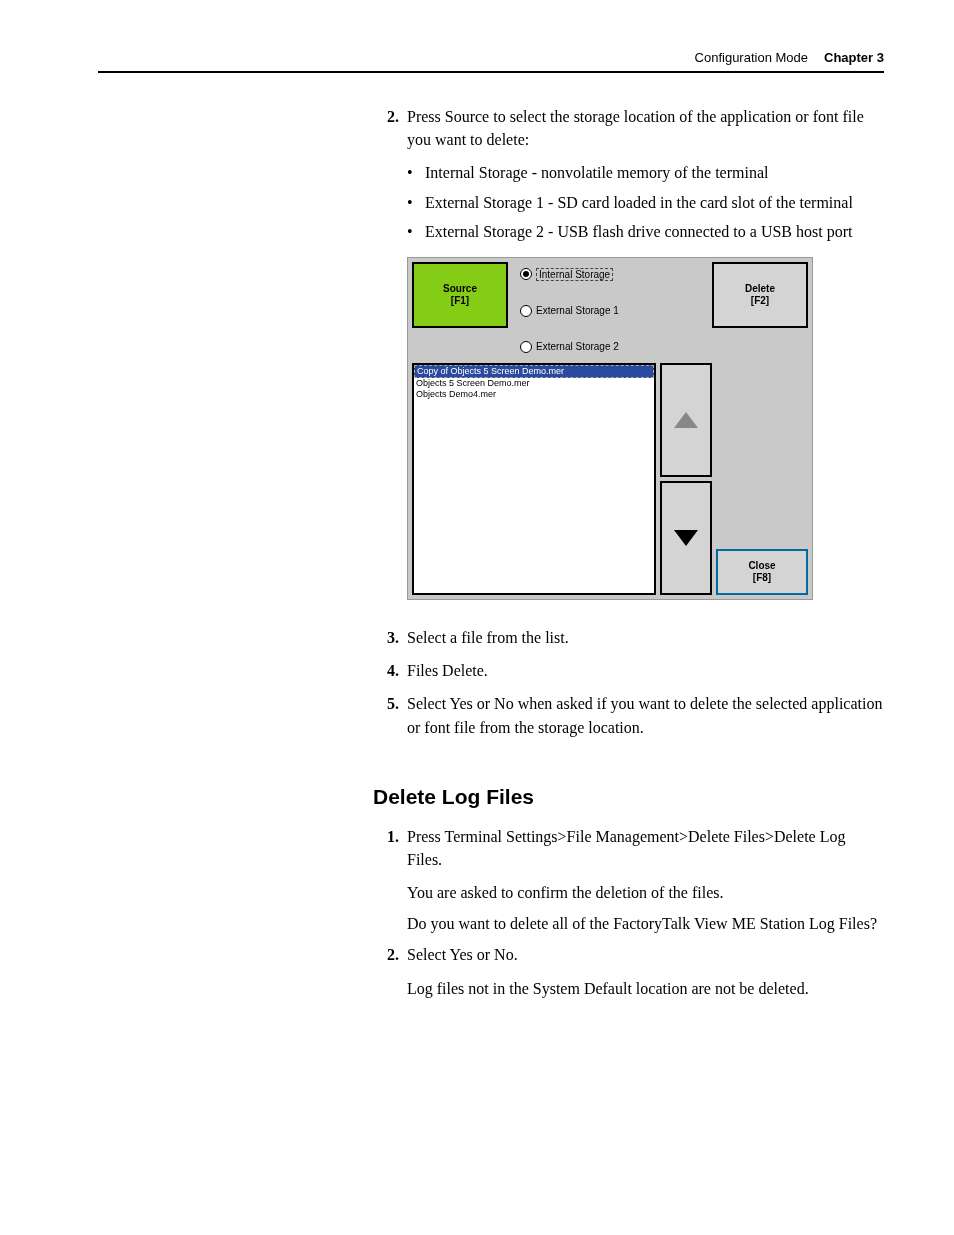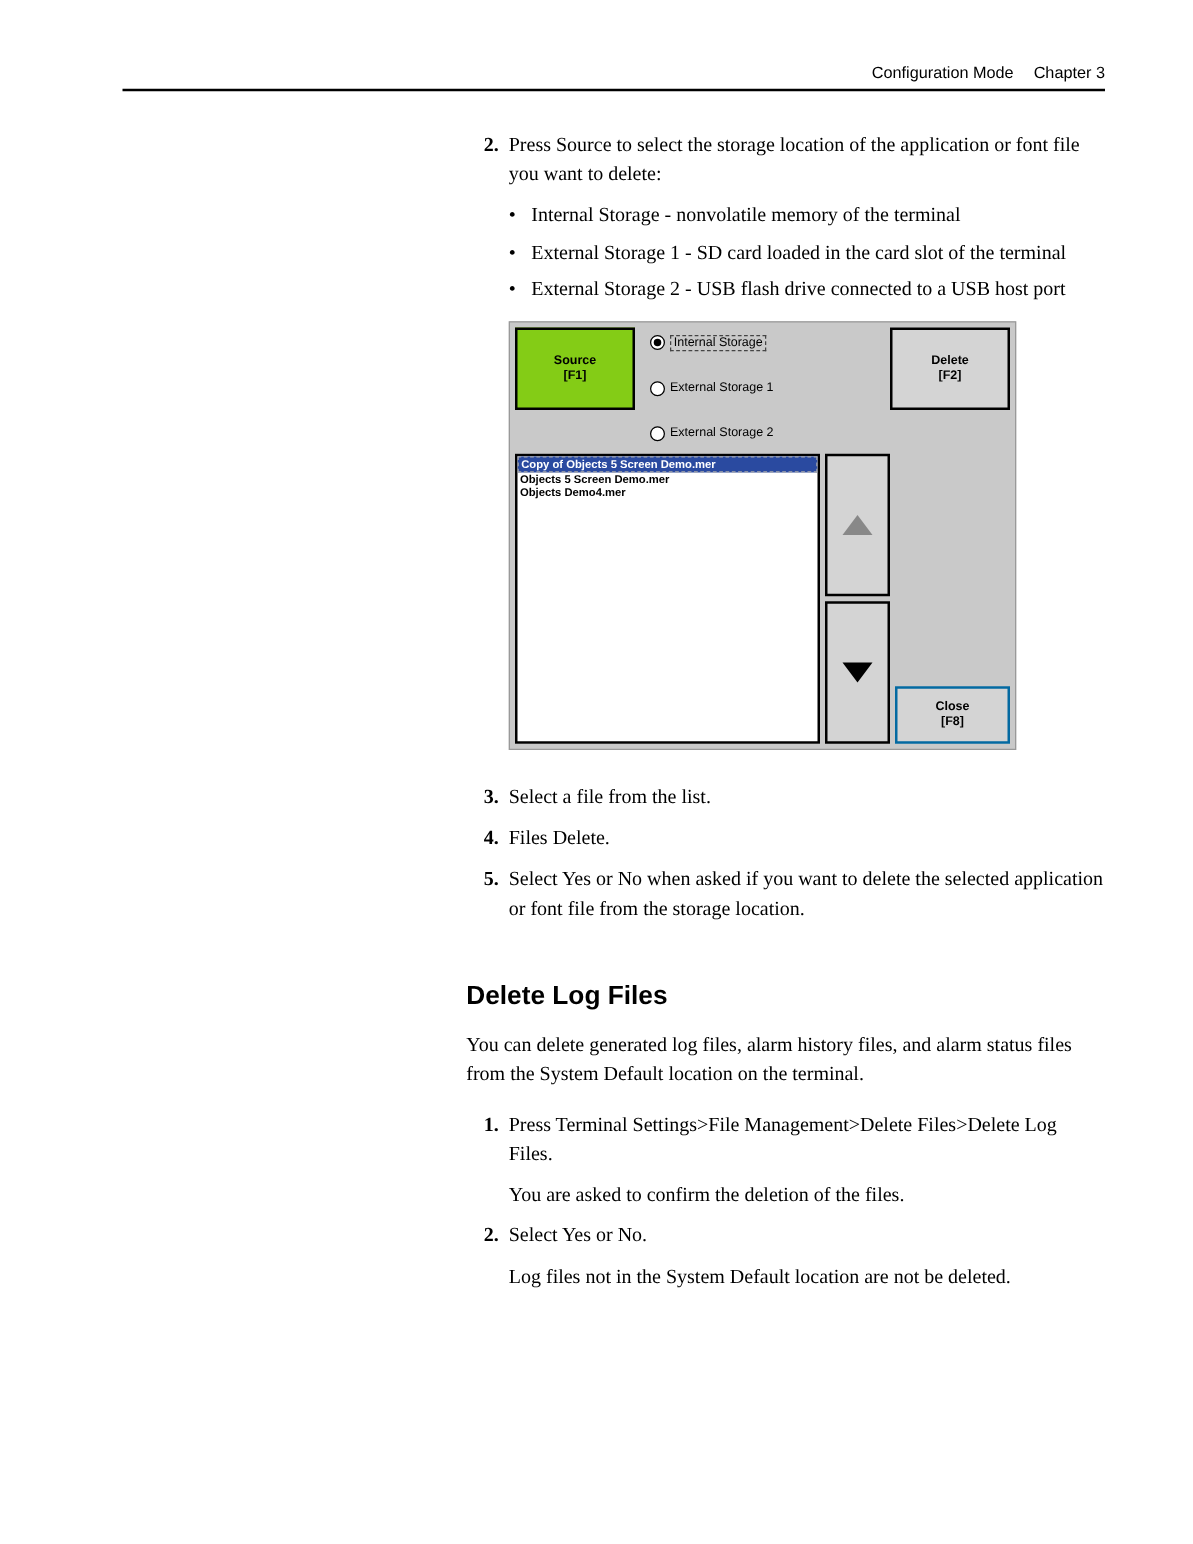"Chapter 3" .header-row .chap { font-weight: normal -> bold }
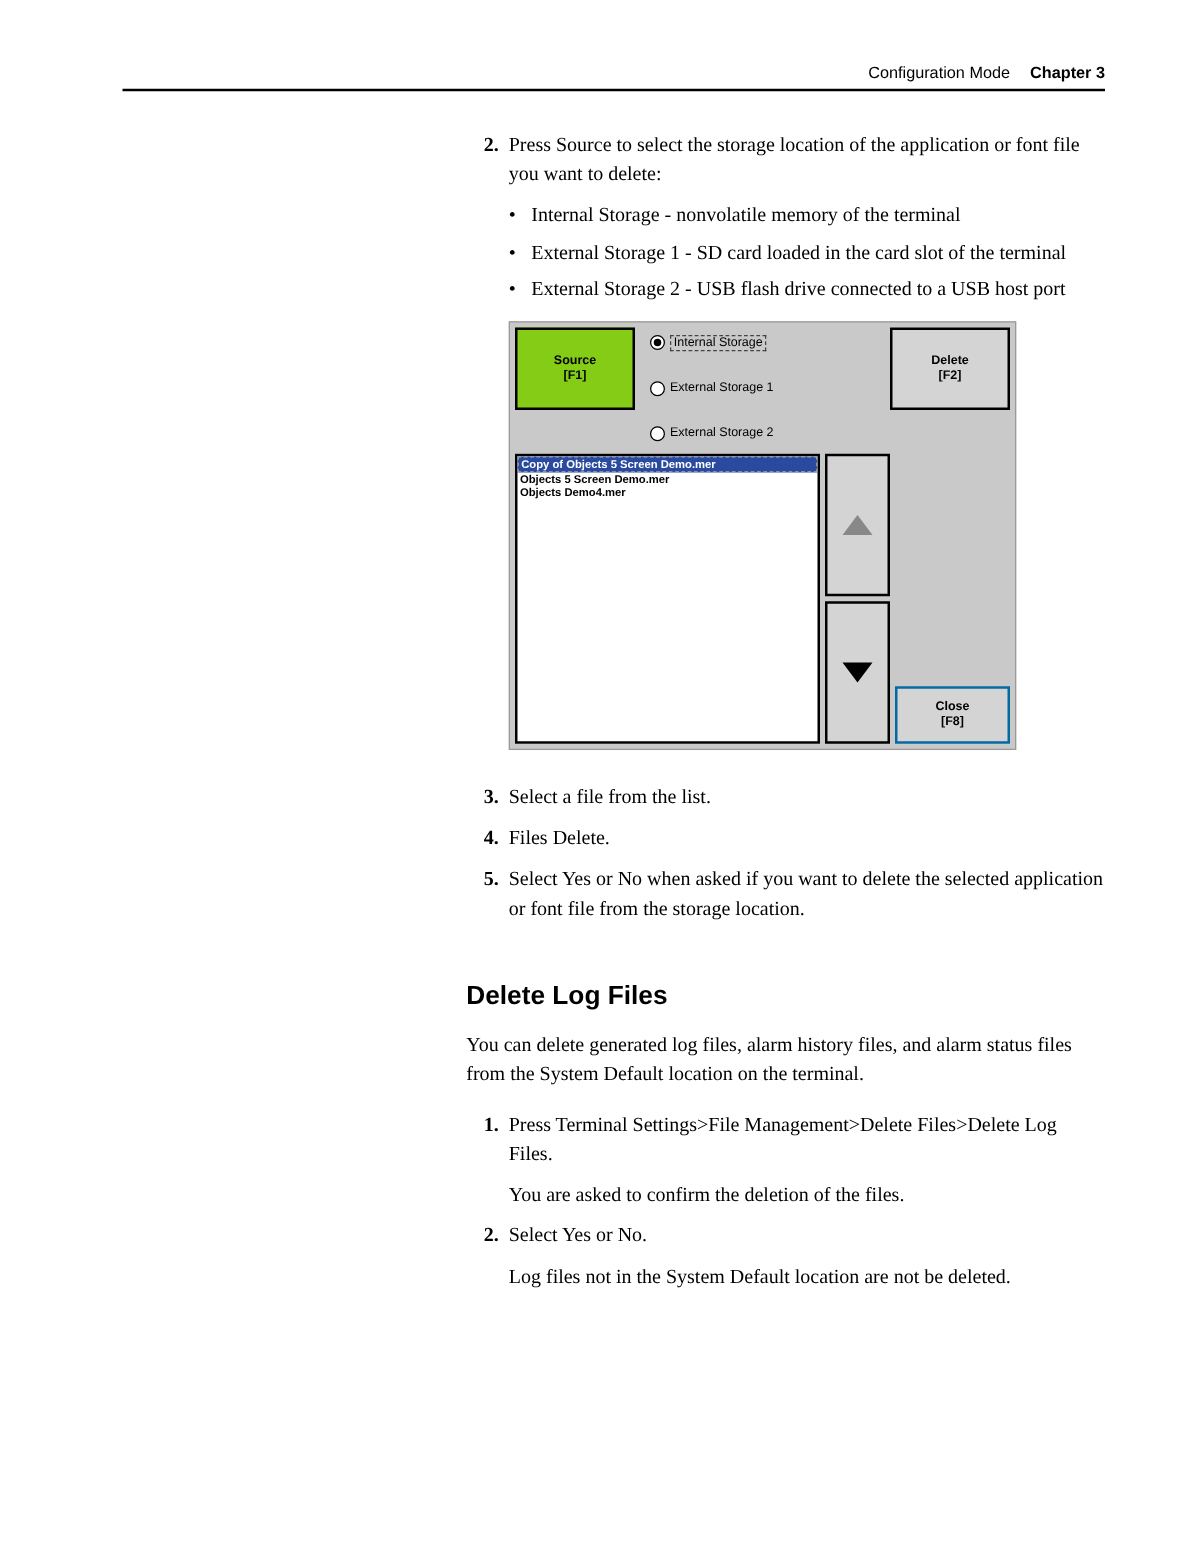"Copy of Objects 5 Screen" .ui-list .row { font-weight: bold -> none }
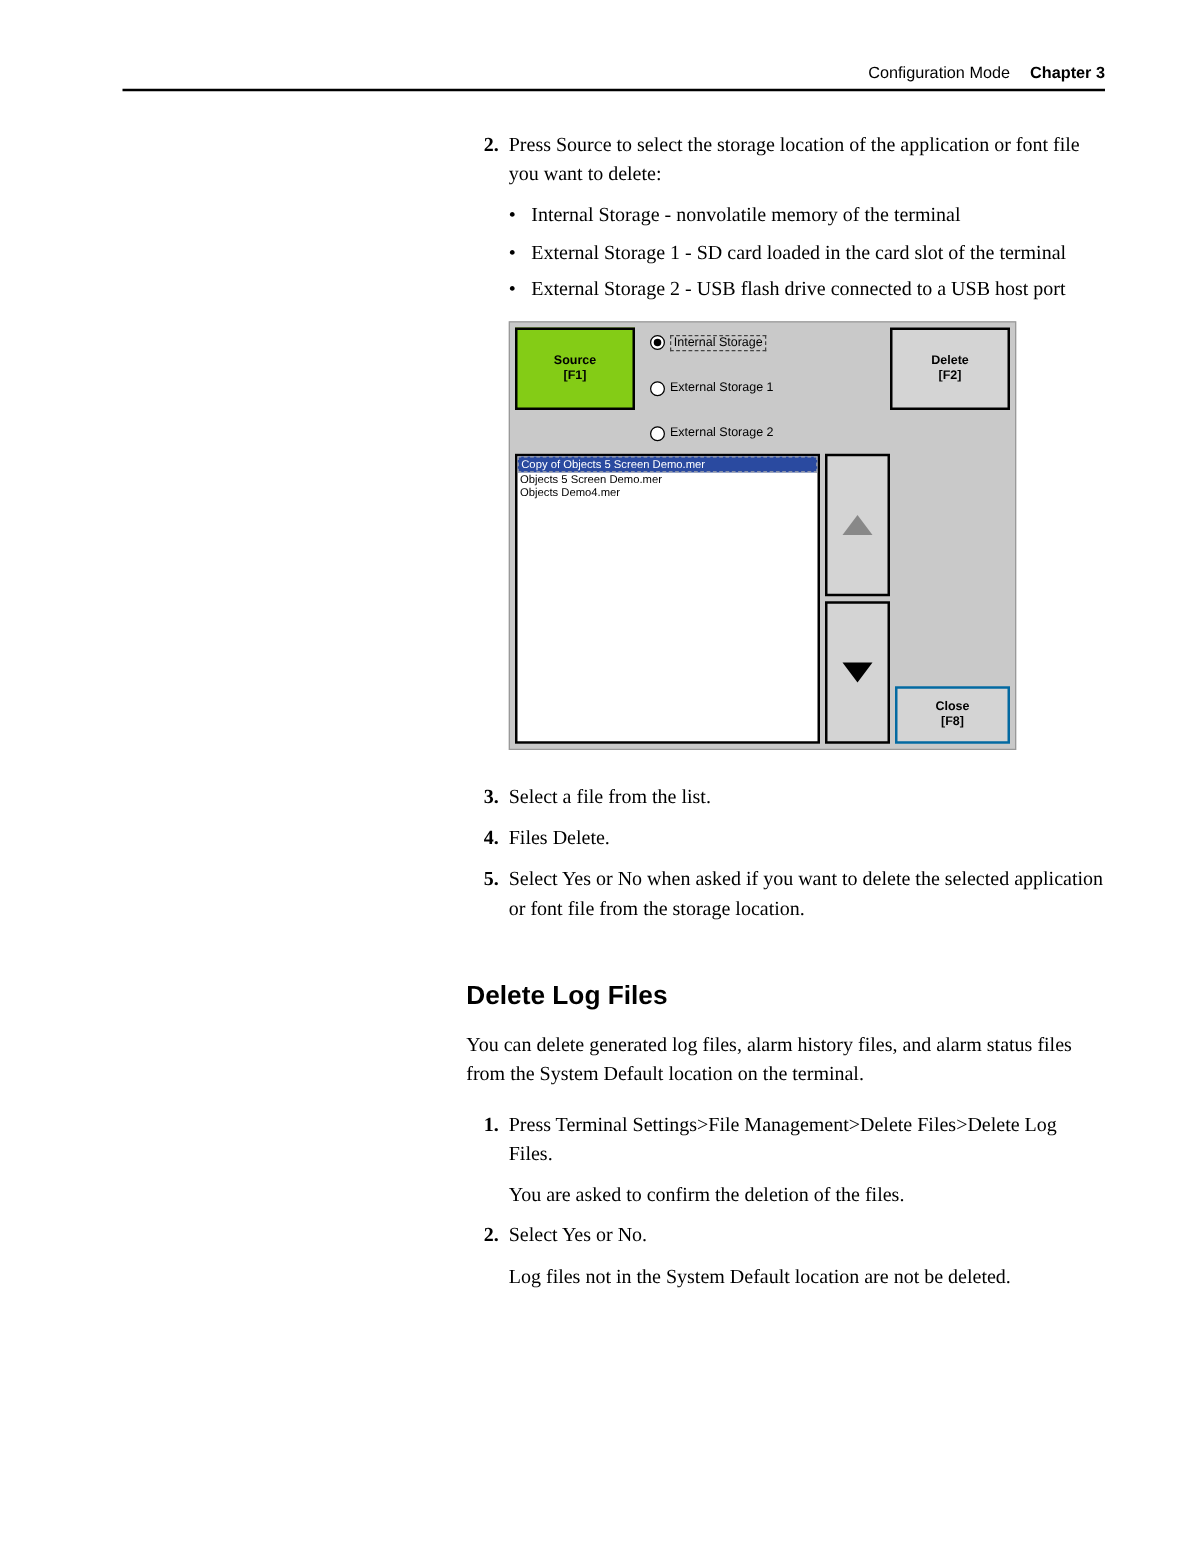"You can delete generated log" div.body-para { html: <div>You can delete generated log files, alarm history files, and alarm status files from the System Default location on the terminal.</div> -> none }
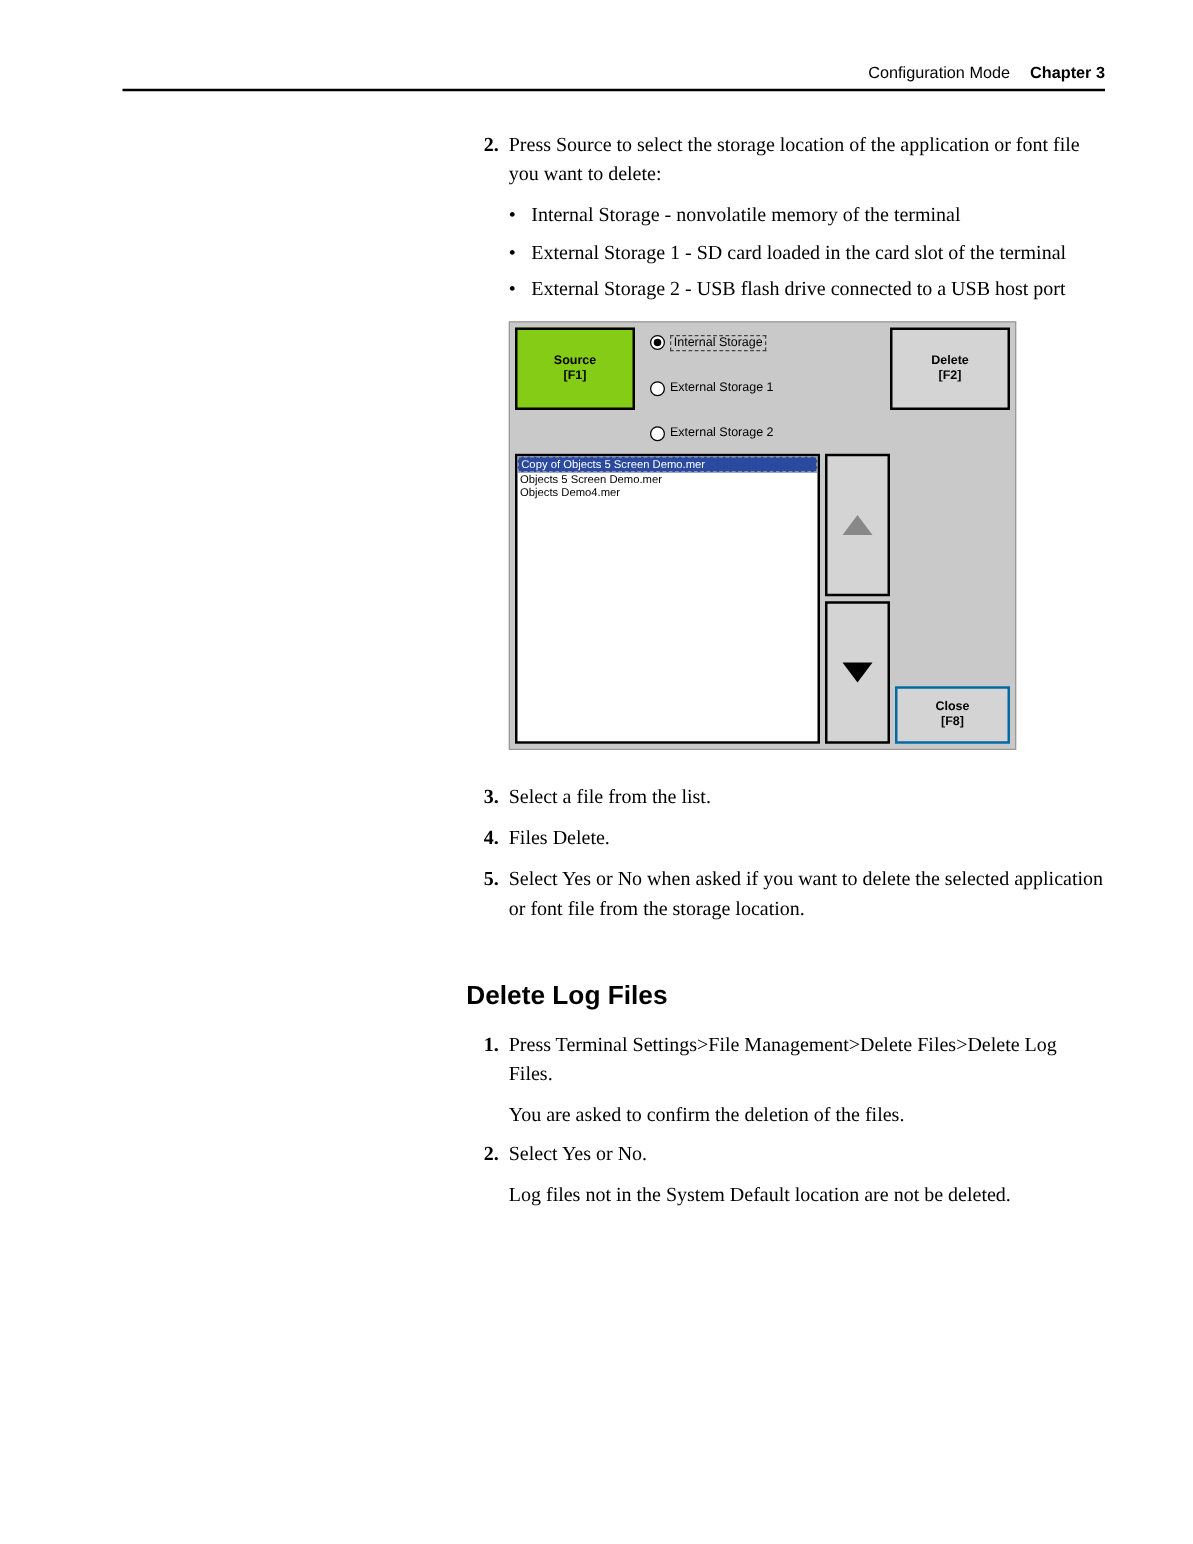"Do you want to delete" div.para { html: none -> <div>Do you want to delete all of the FactoryTalk View ME Station Log Files?</div> }
